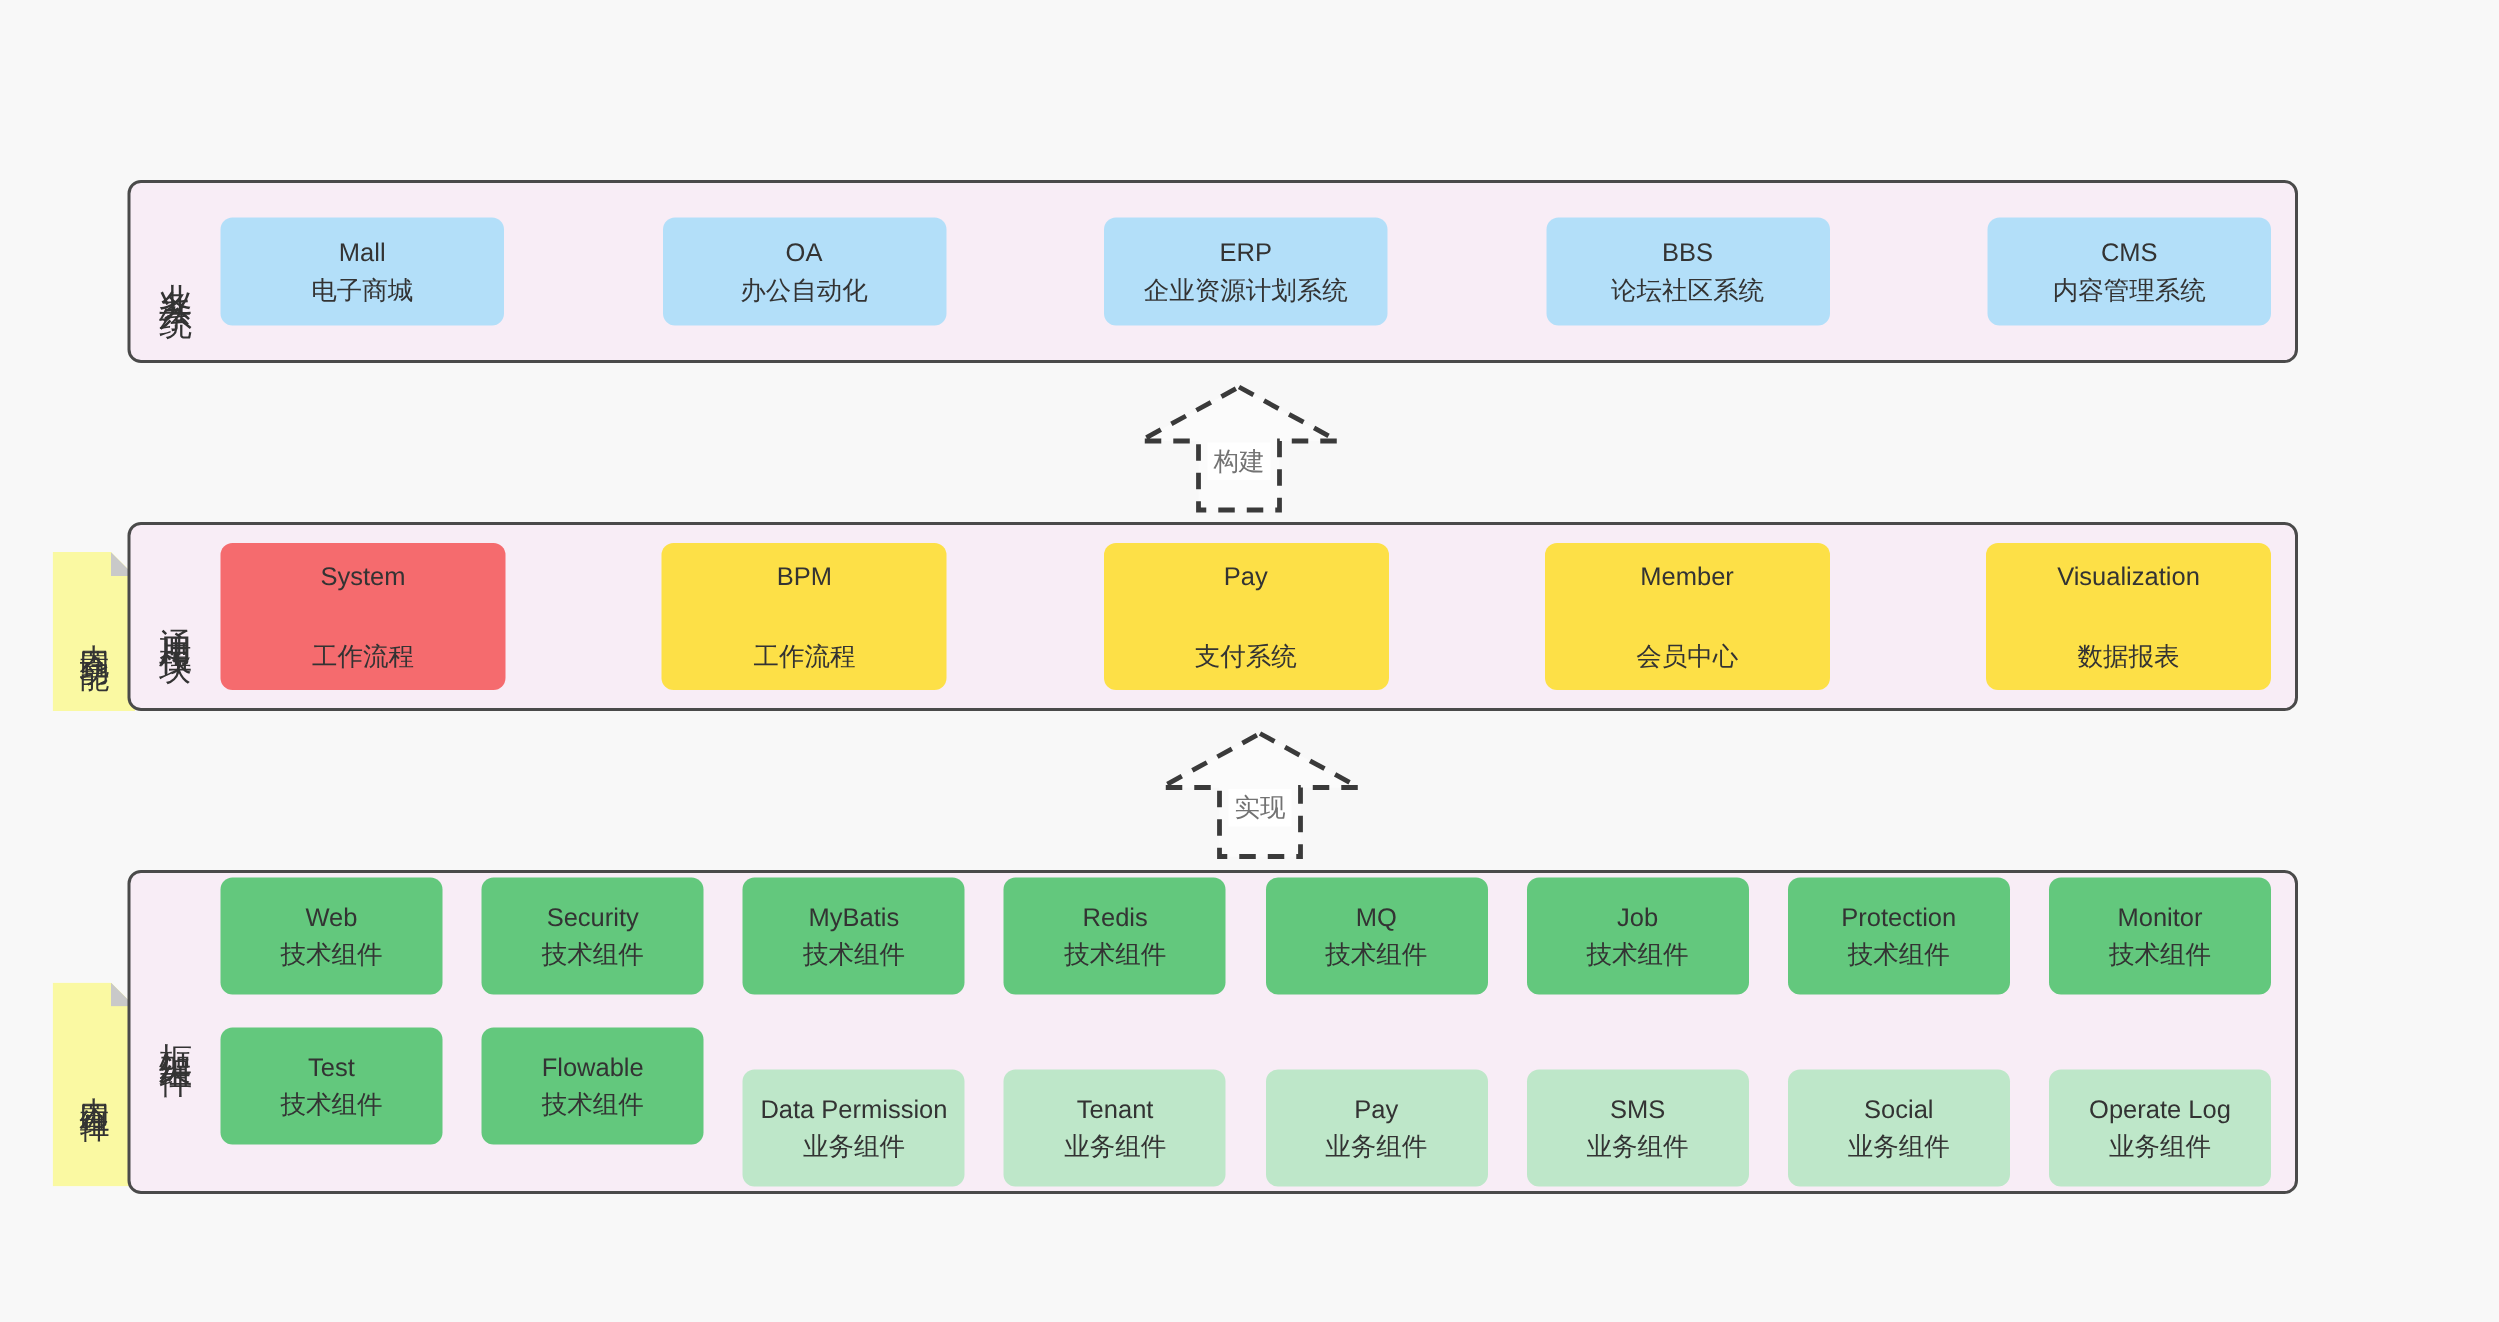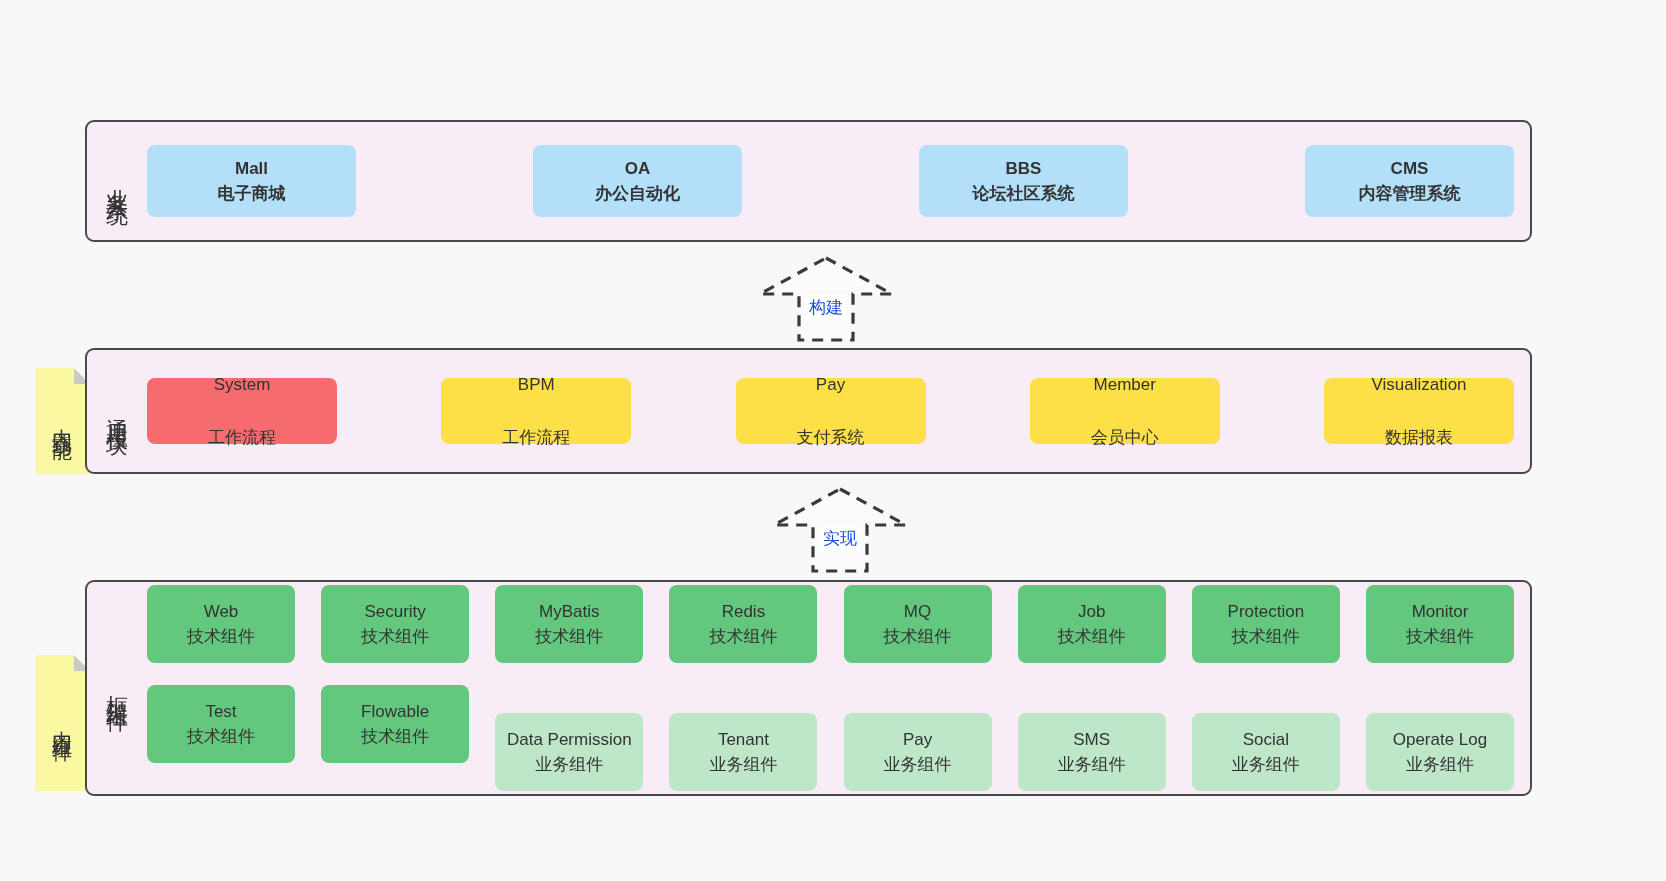"Mall" .box-wide { font-weight: bold -> none; width: 209px -> 189px }
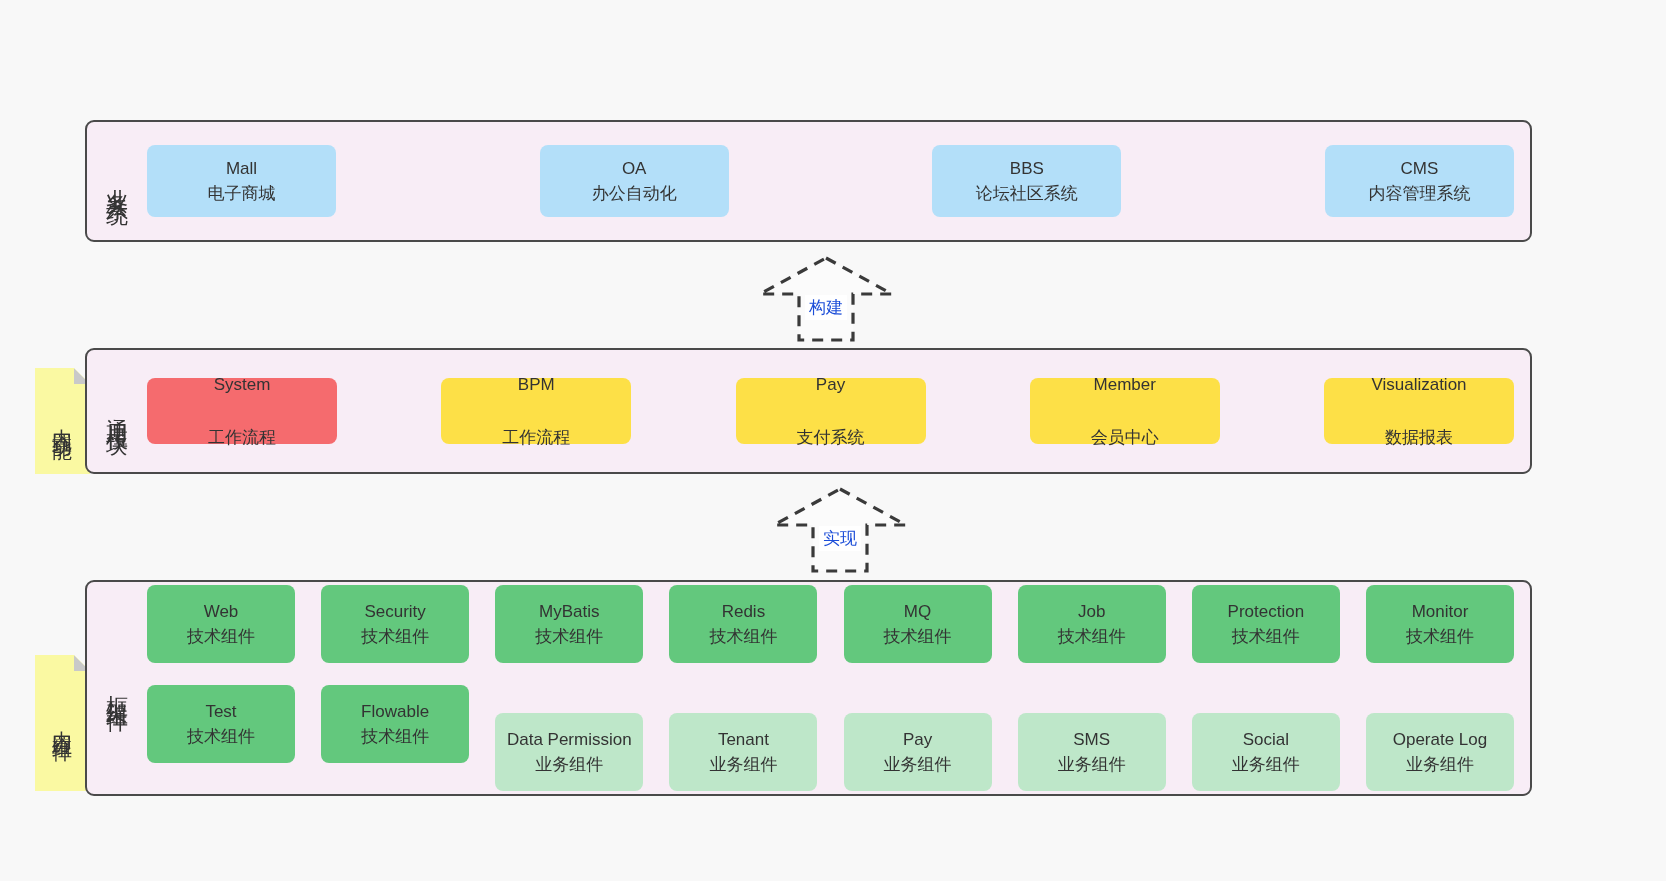"ERP" div.box { html: none -> <div> <div>ERP</div> <div>企业资源计划系统</div> </div> }
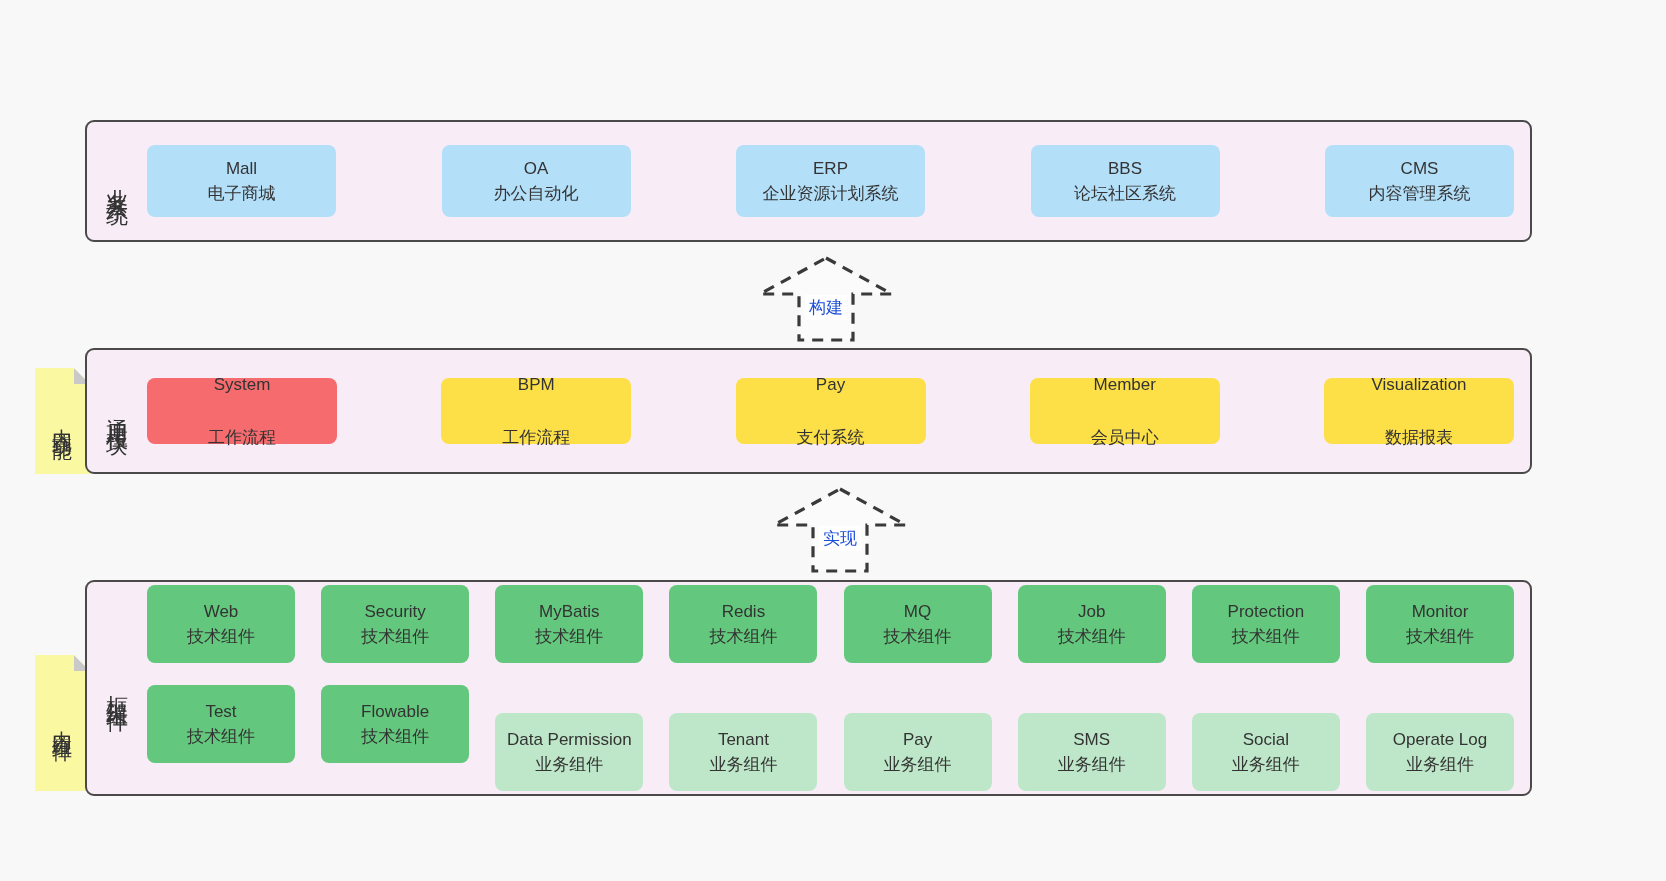"构建" .arrow-label { color: #1d4ed8 -> #737373 }
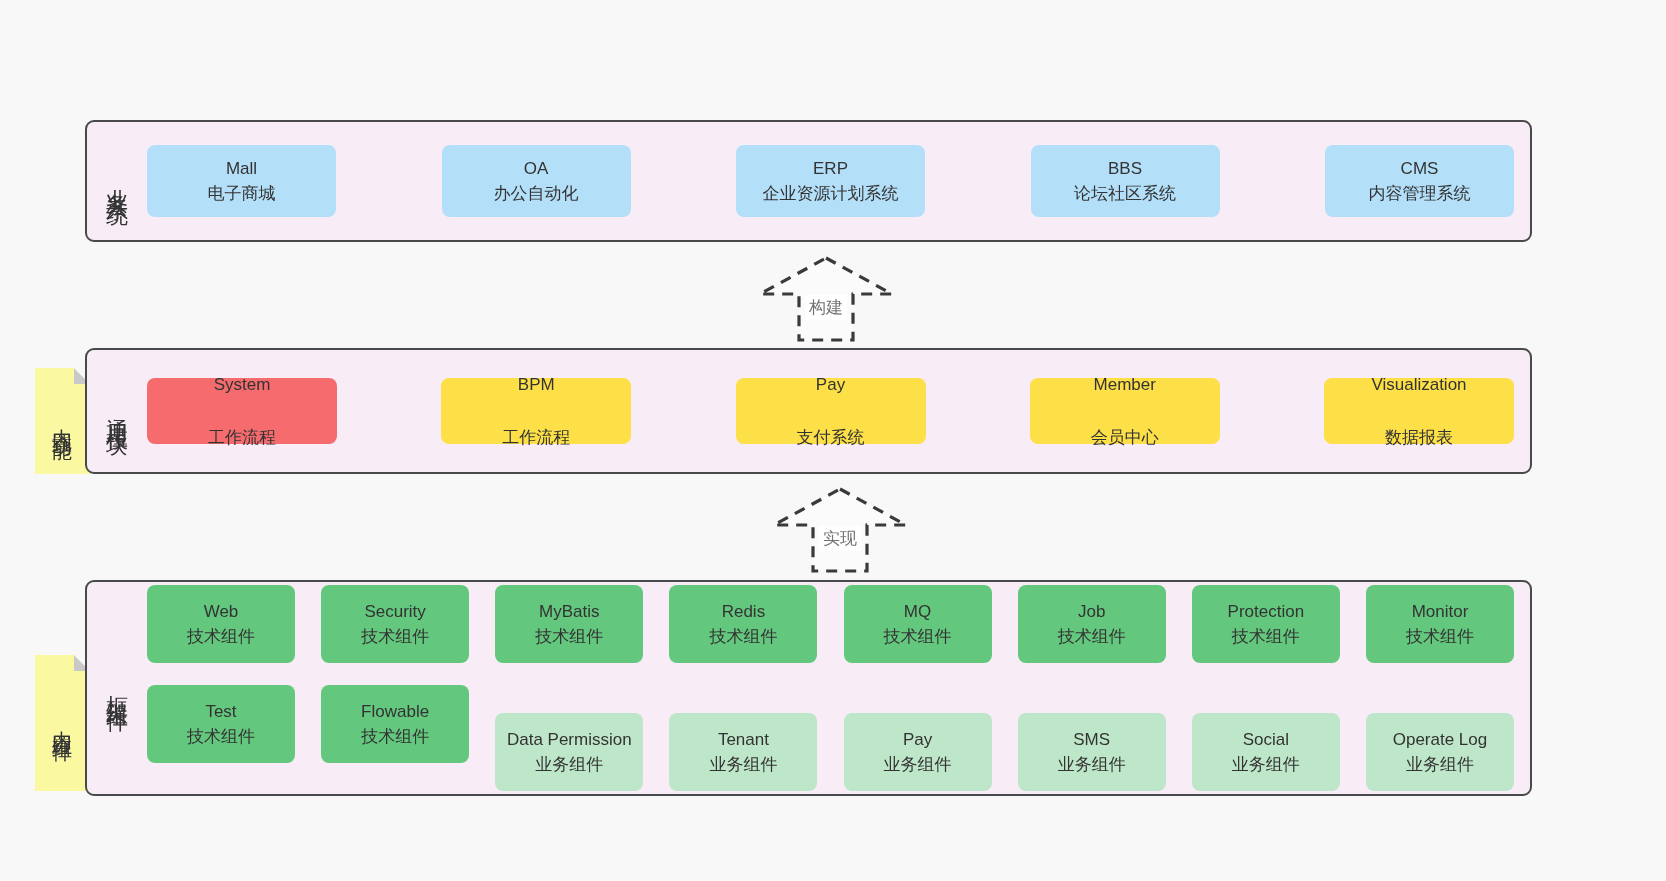"System" .box-mid { height: 66px -> 98px }
